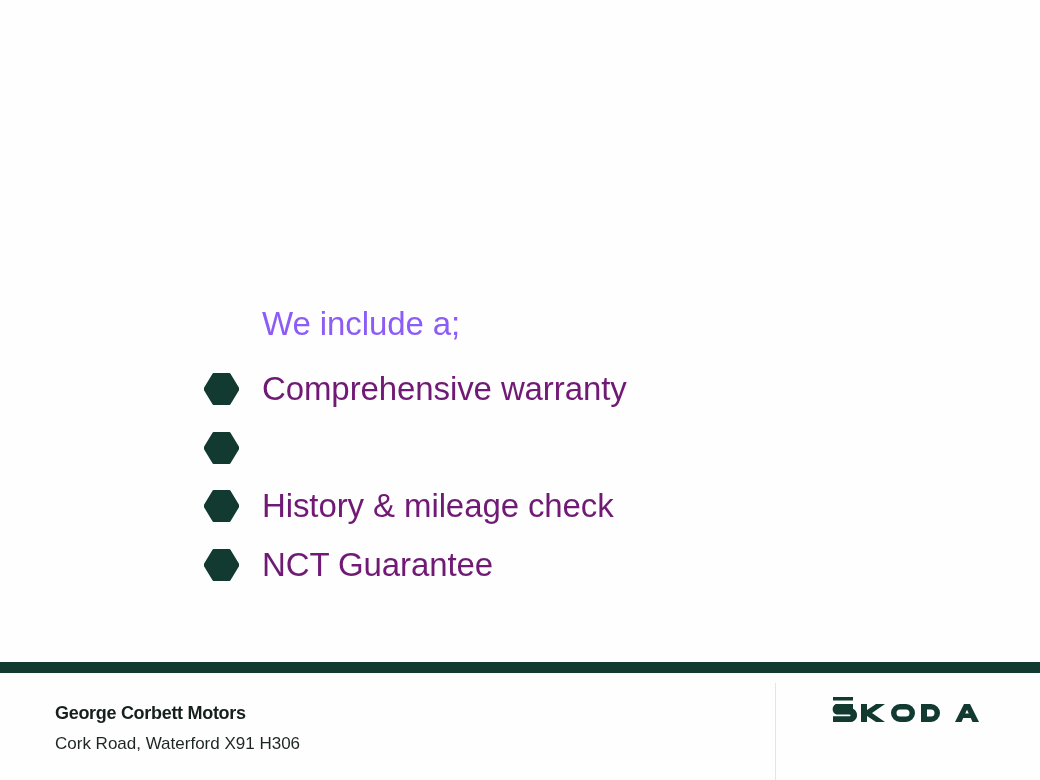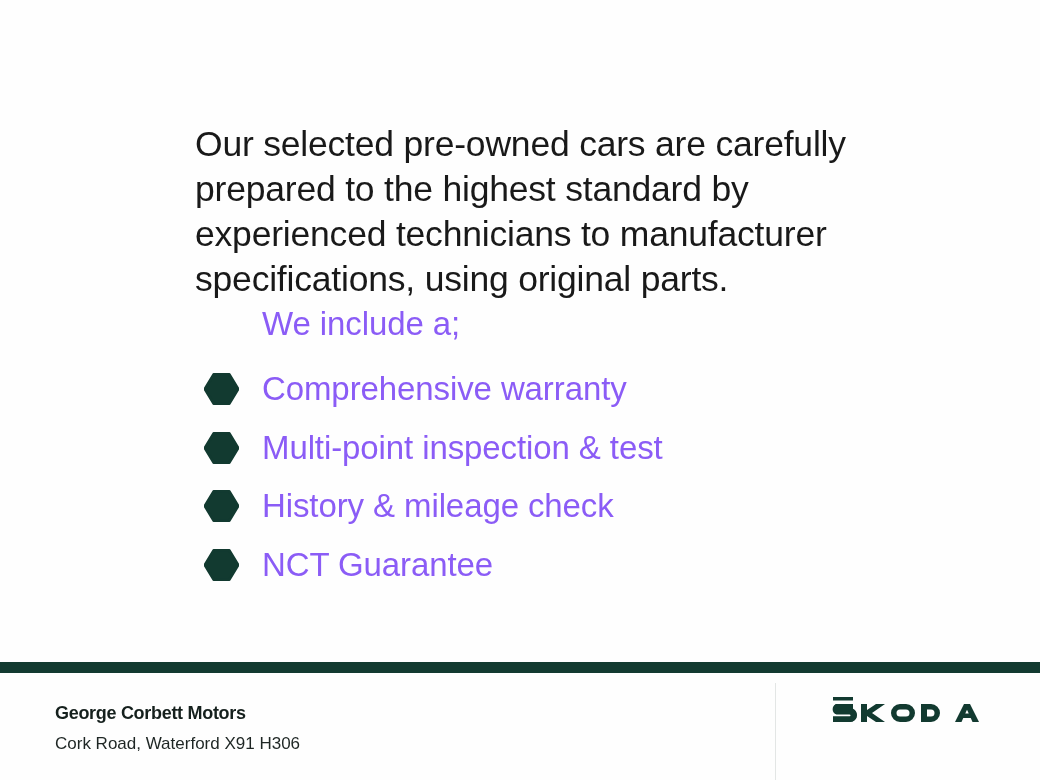"Our selected pre-owned cars are" p.intro { html: <p>Our selected pre-owned cars are carefully prepared to the highest standard by experienced technicians to manufacturer specifications, using original parts.</p> -> none }
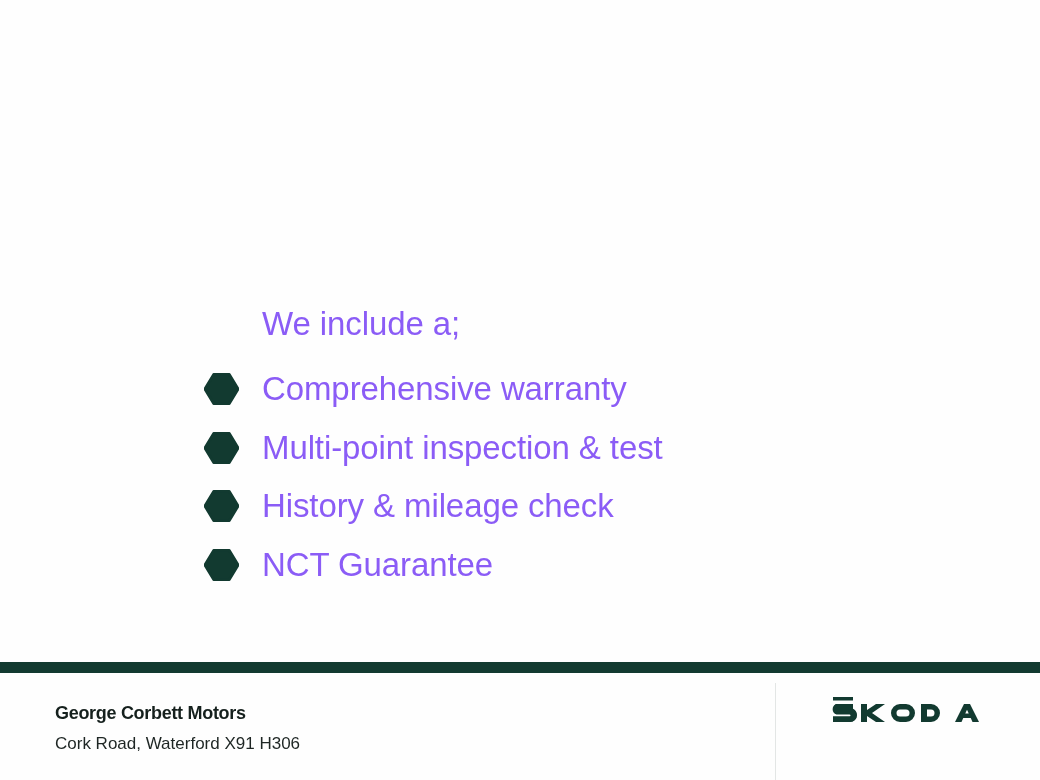"Comprehensive warranty" .benefit-label { color: #8b5cf6 -> #701a75 }
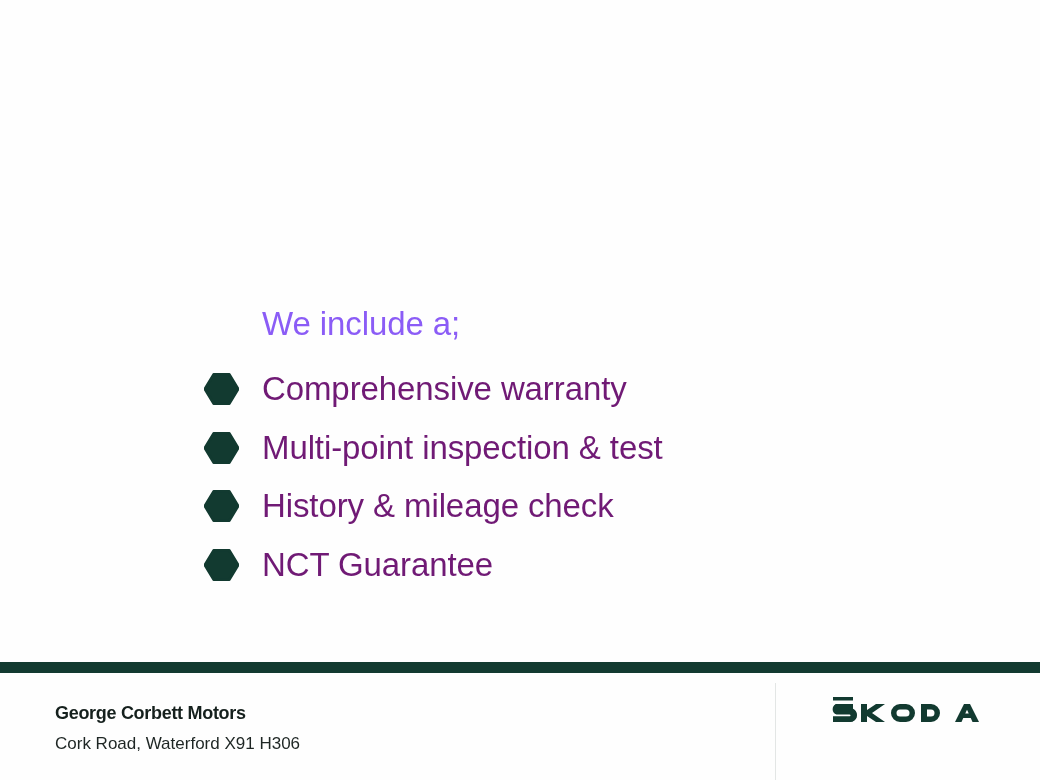"Multi-point inspection & test" span.benefit-label { html: <span>Multi-point inspection &amp; test</span> -> none }
